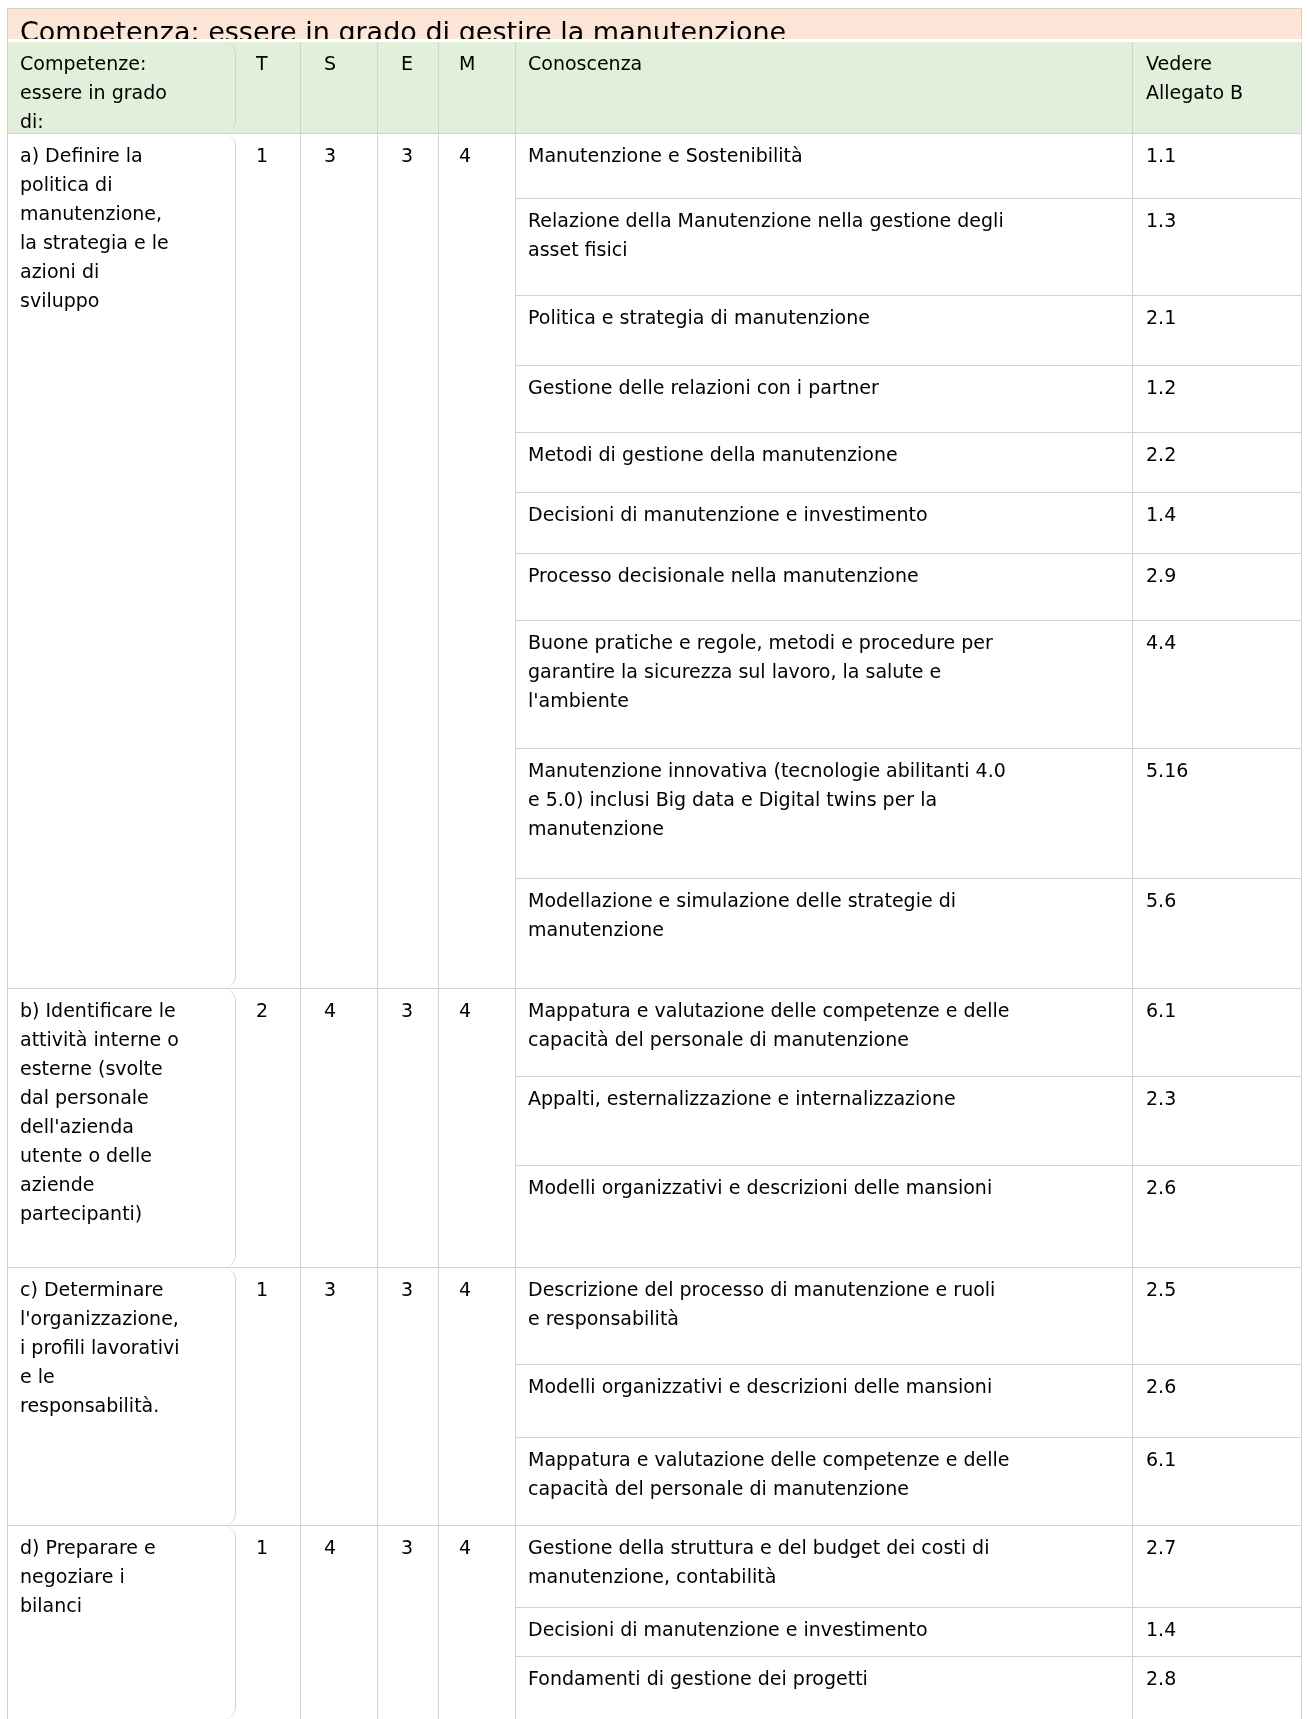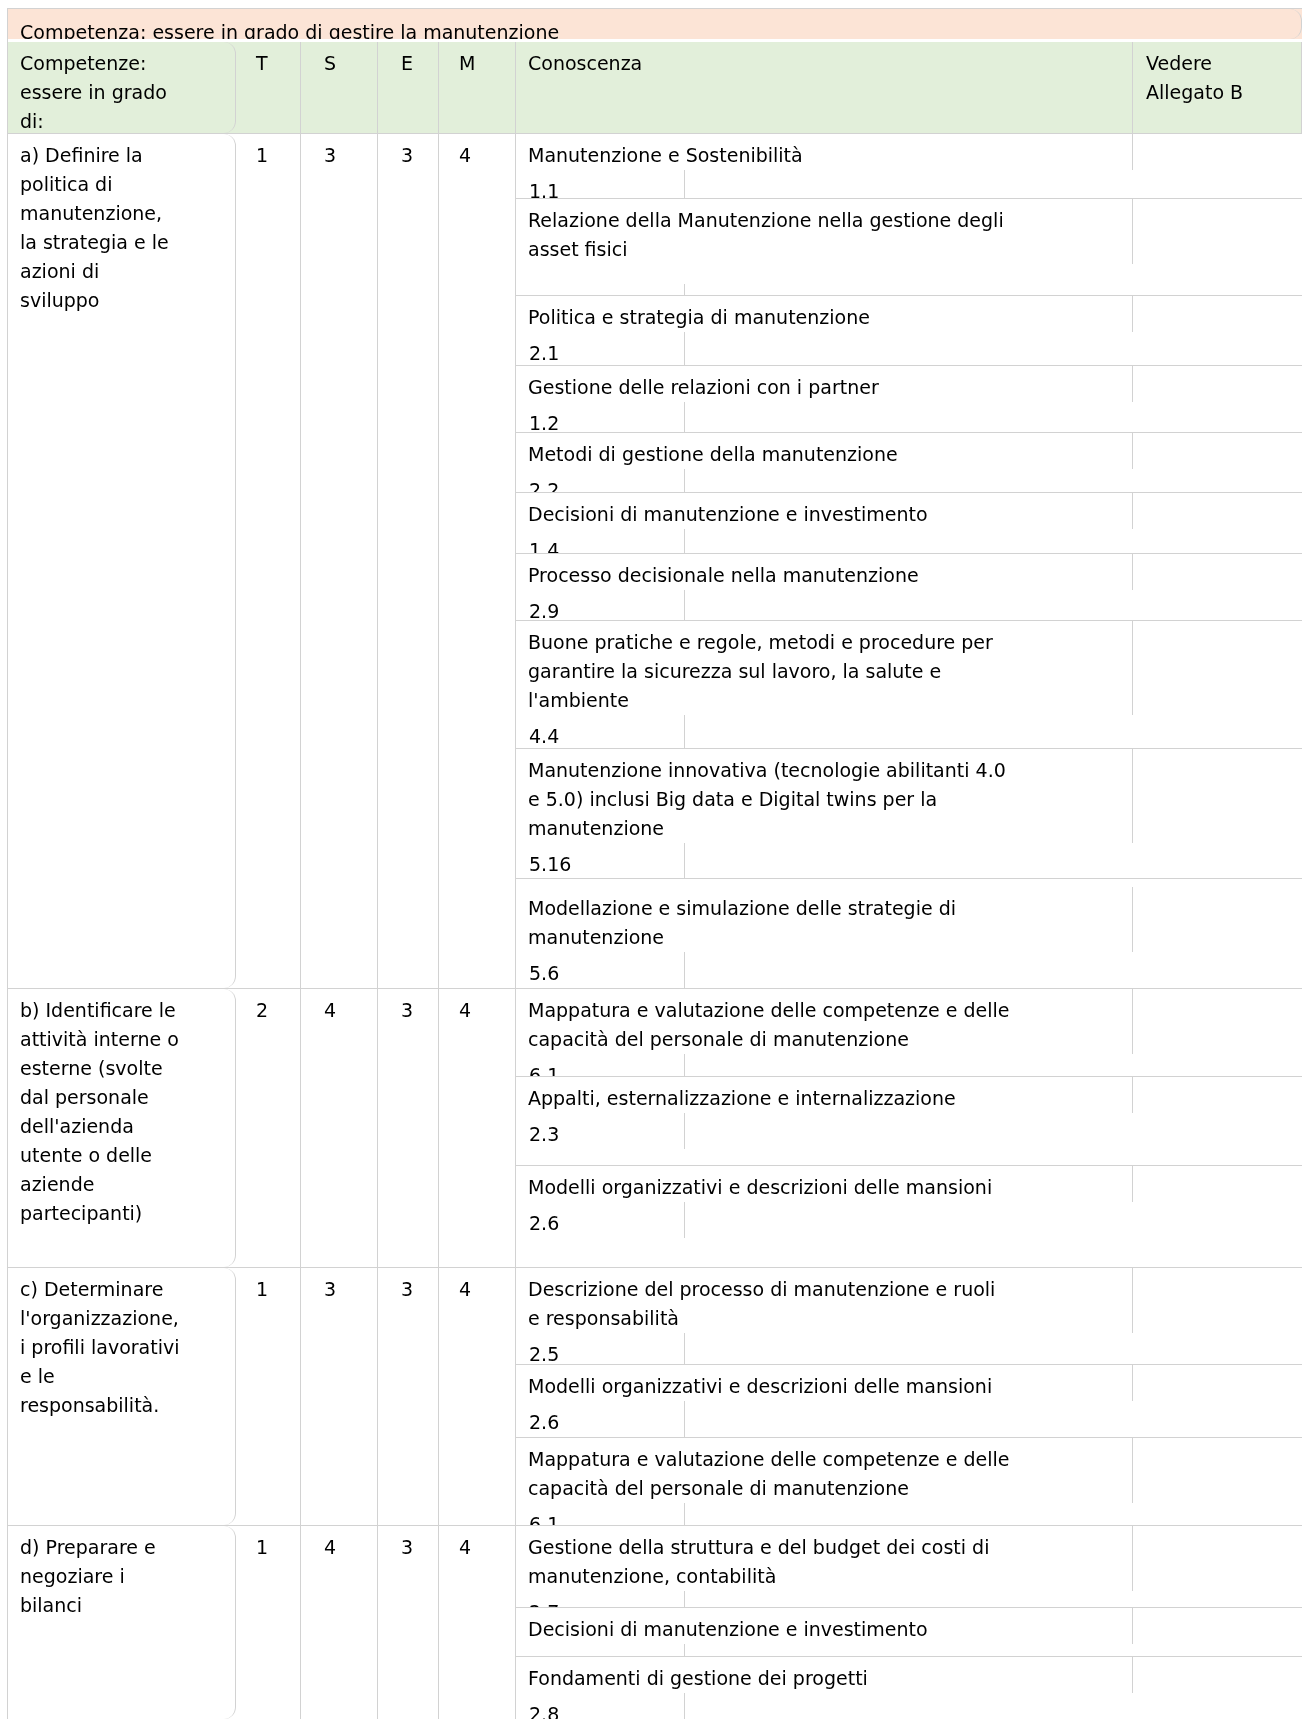"Competenza: essere in grado di" .title-cell { border-radius: 12px -> none; font-size: 19px -> 27px }
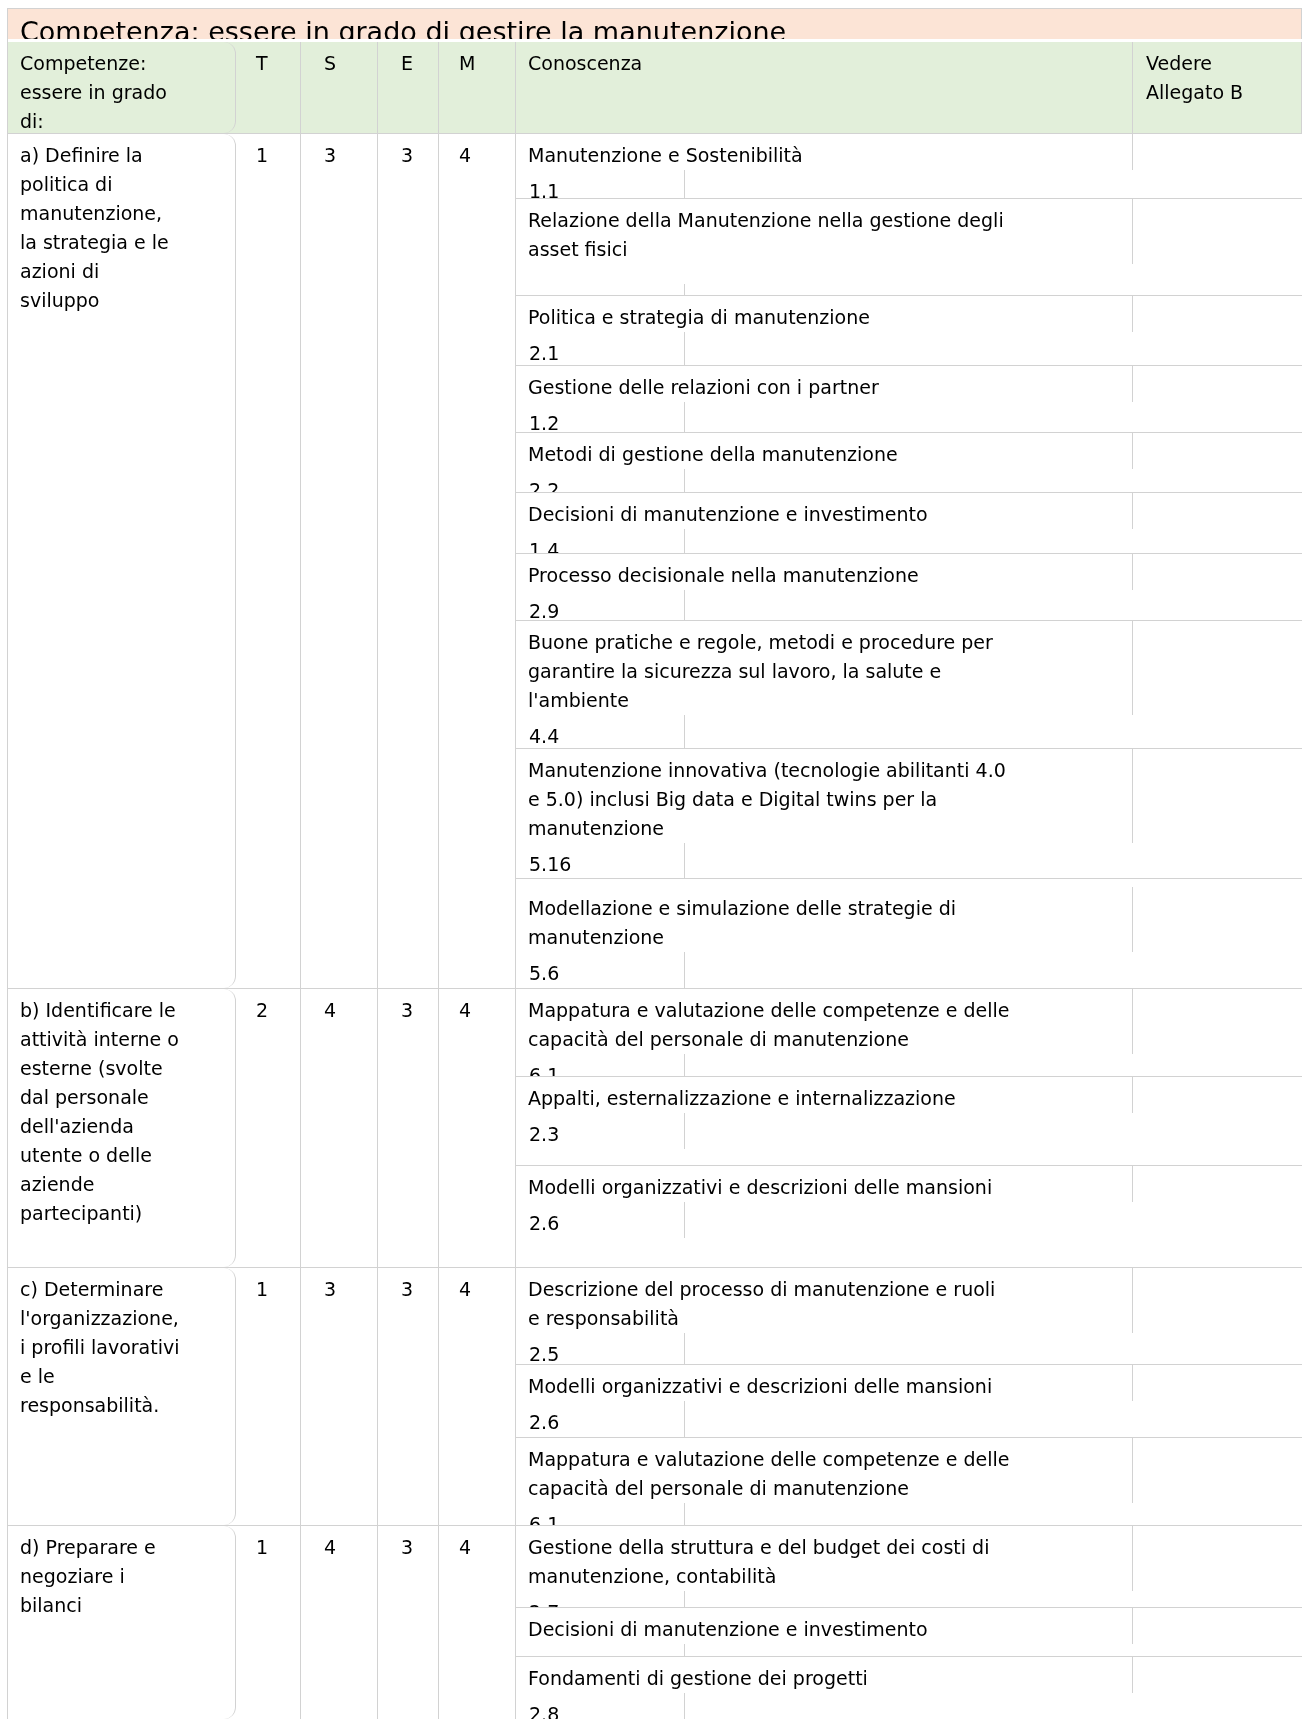"Manutenzione e Sostenibilità" .kn-row { flex-direction: column -> none }
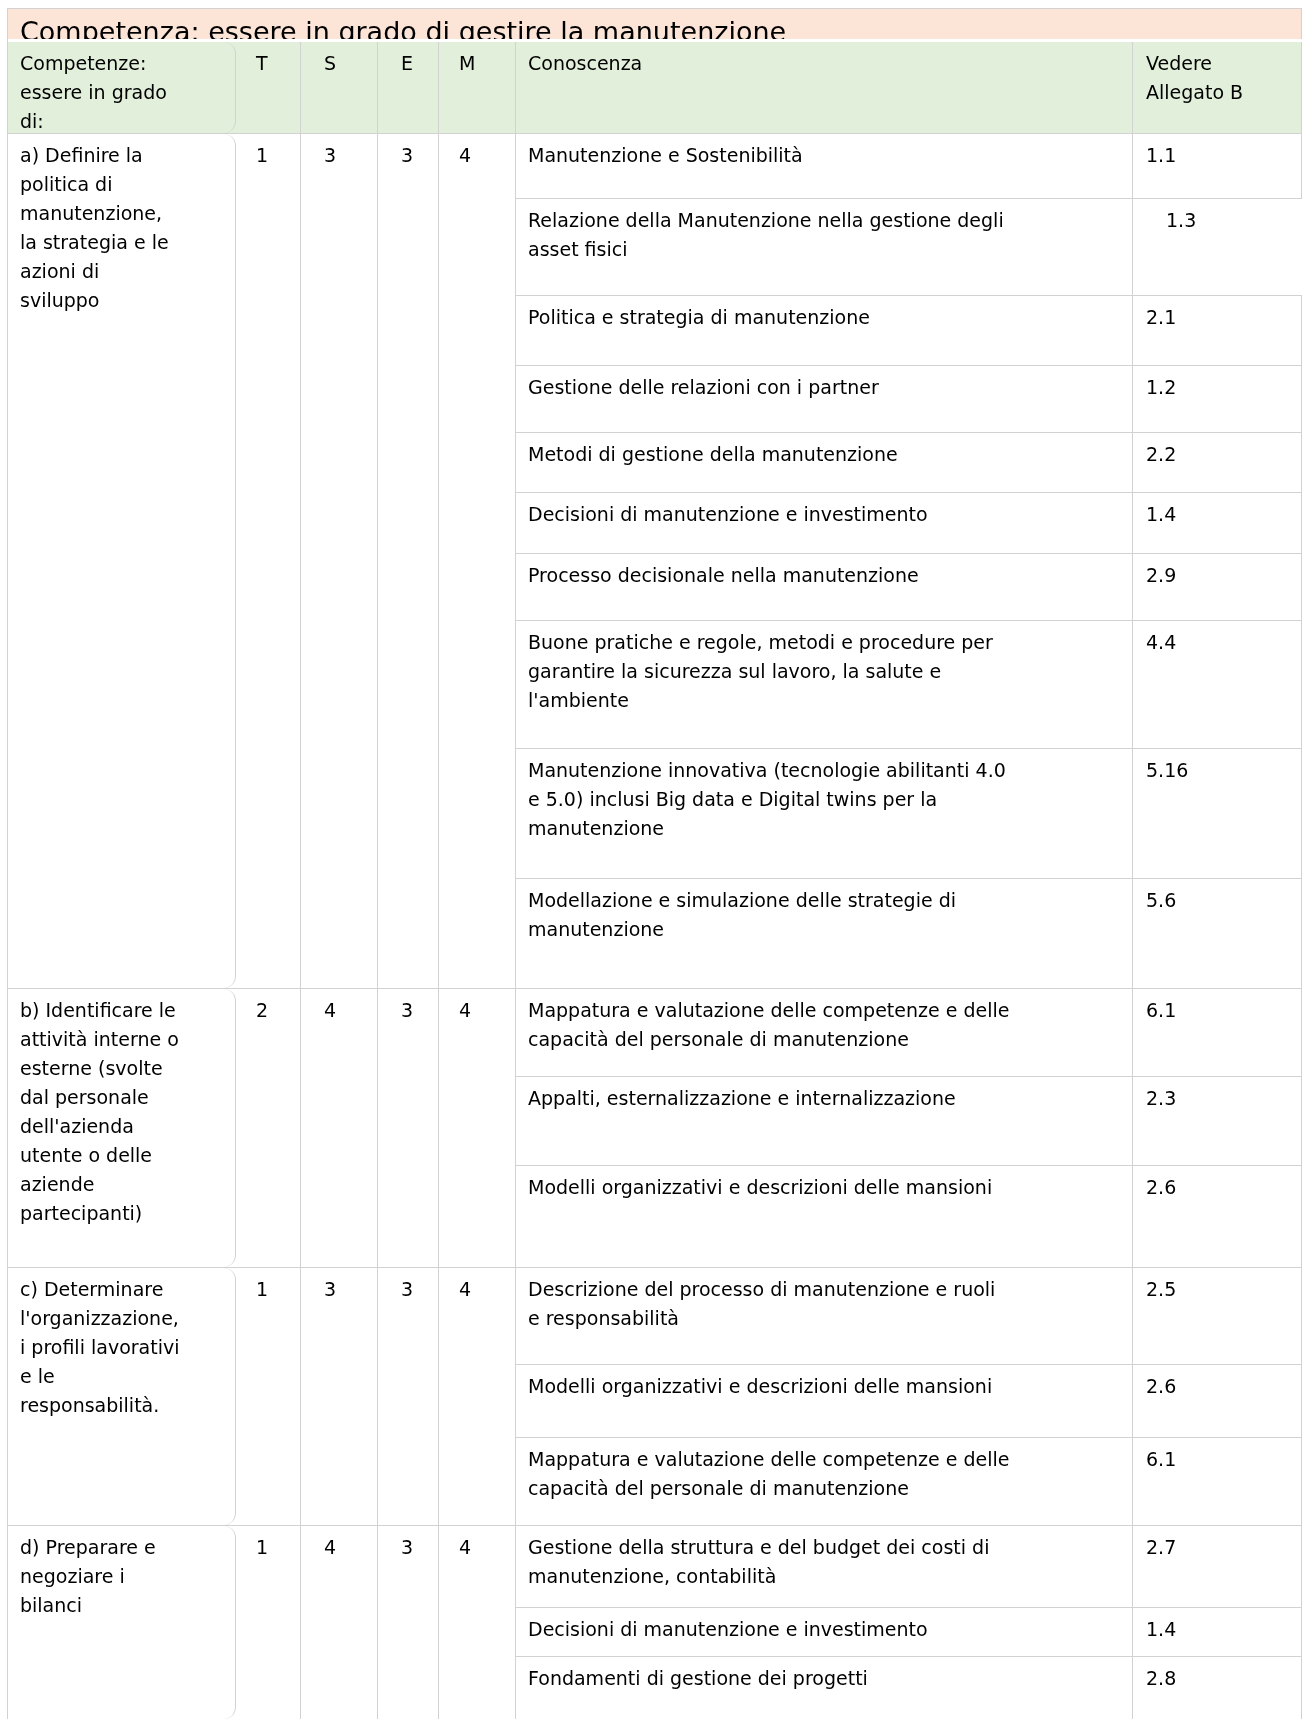"Relazione della Manutenzione nella" div.kn-row { gap: 20px -> none }
